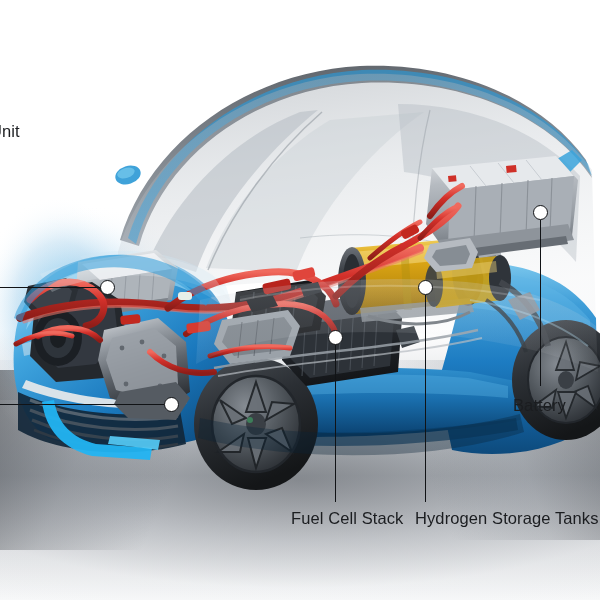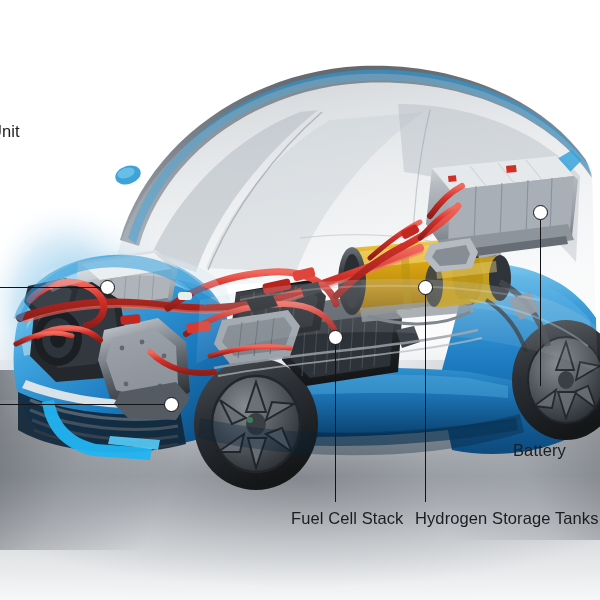"Battery" div.label { margin-top: 45px -> none }
